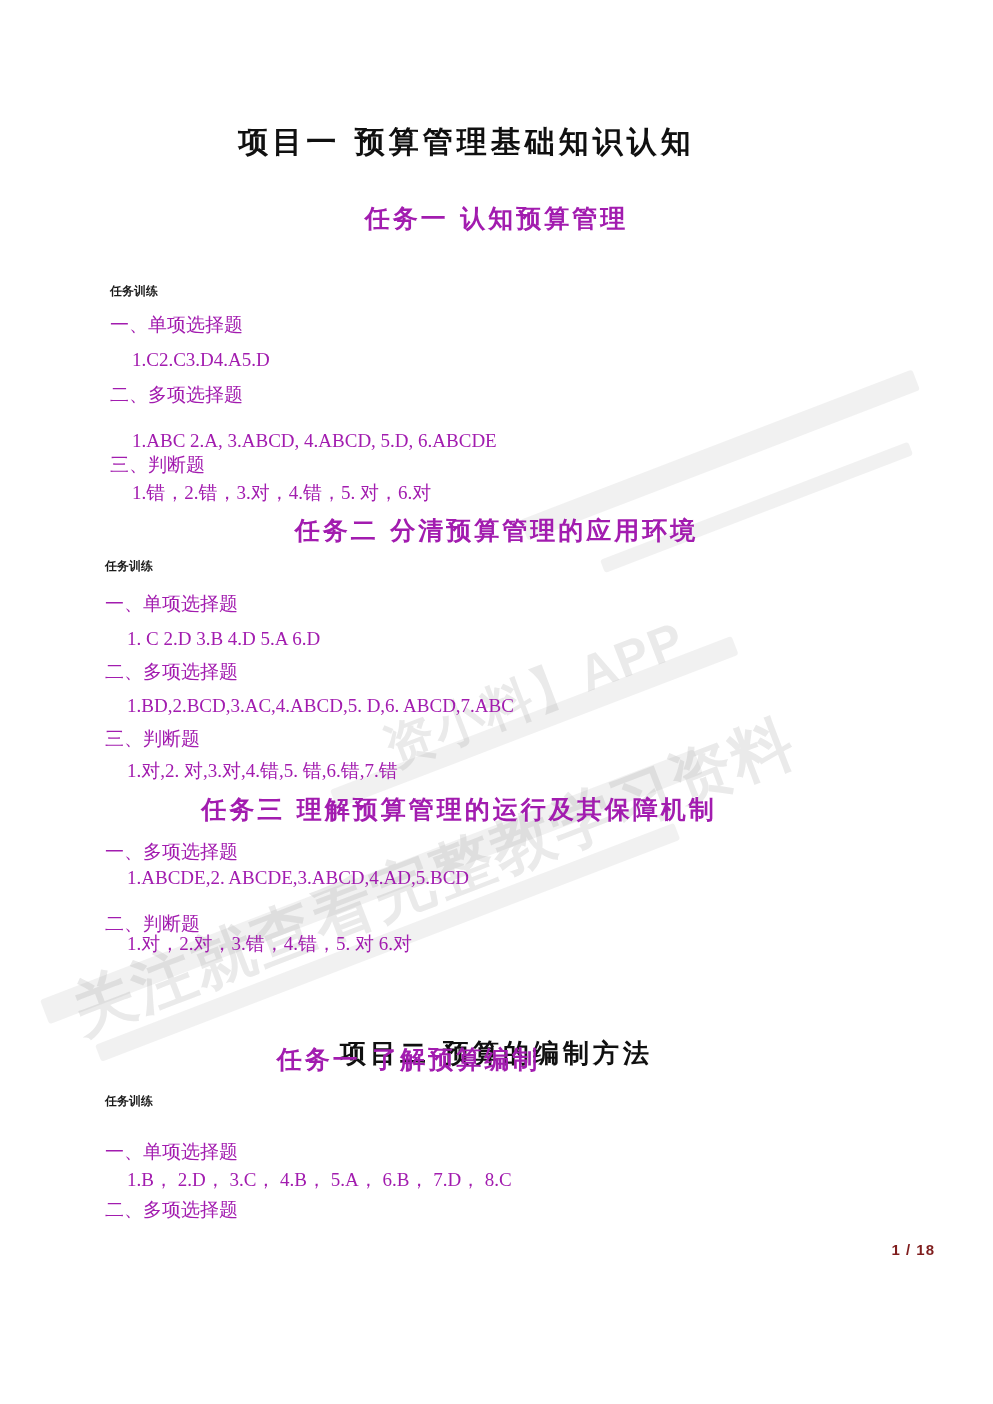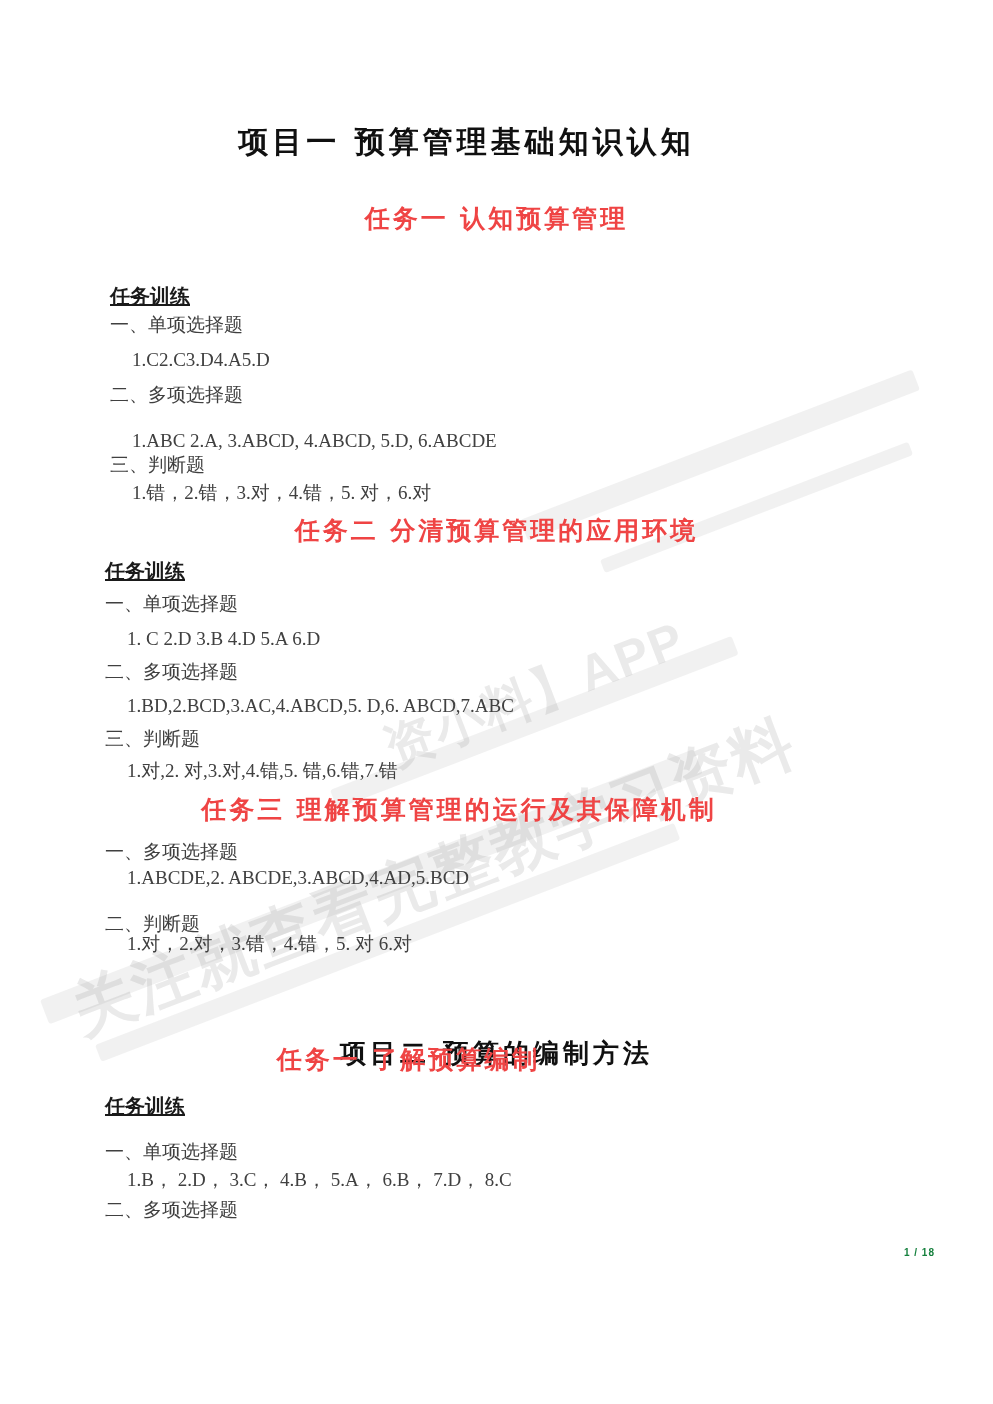"任务一 认知预算管理" .h-task { color: #ef4444 -> #a21caf }
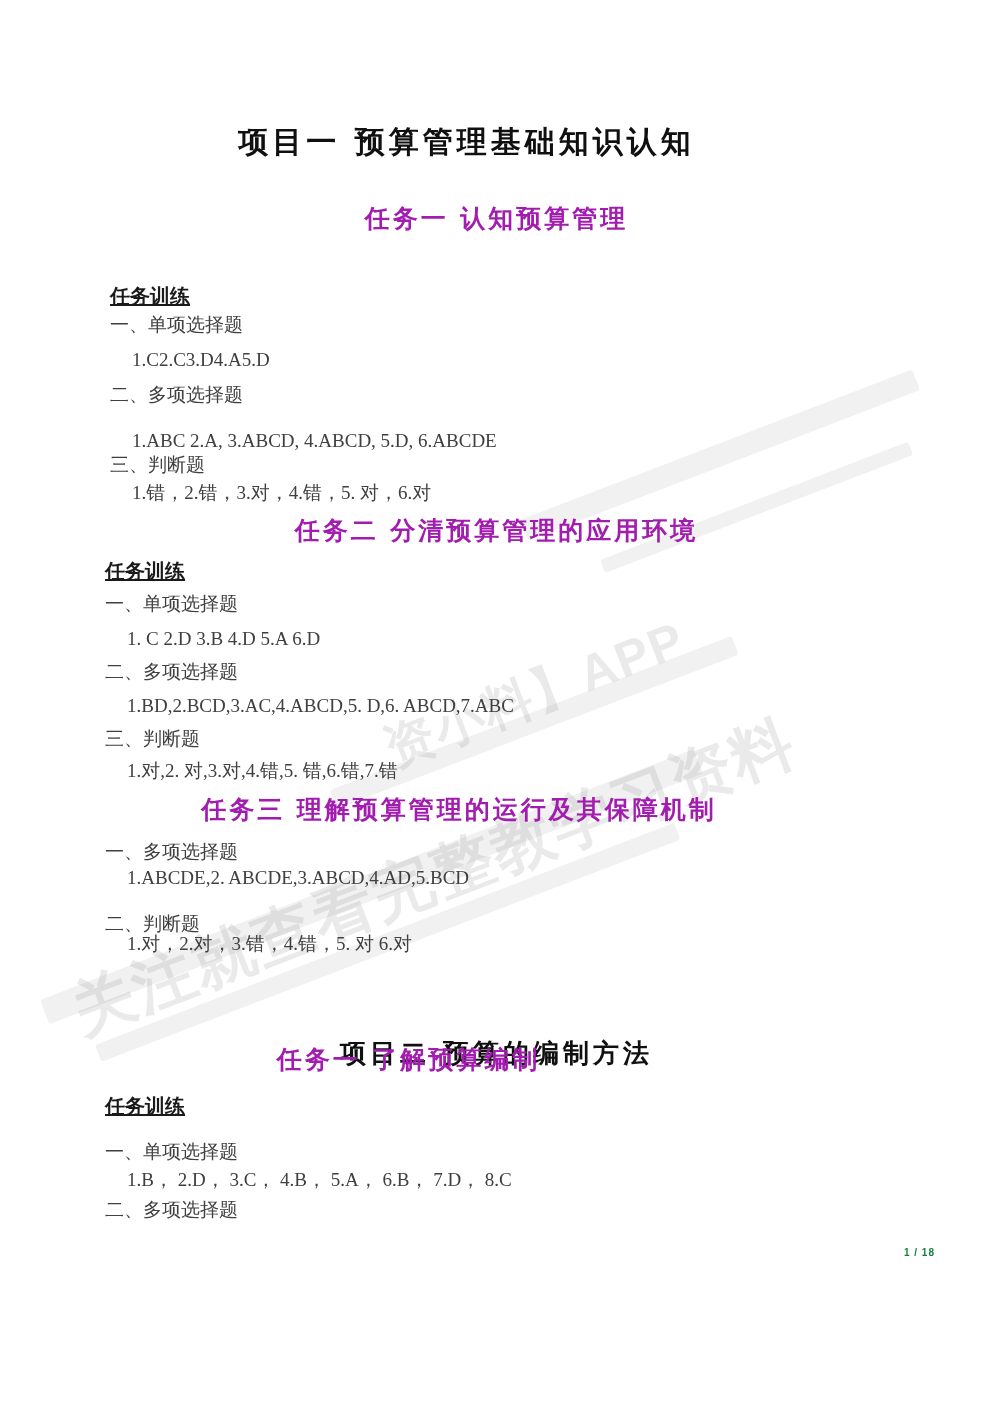"任务训练" .sub-head { font-size: 20px -> 12px; text-decoration: underline -> none }
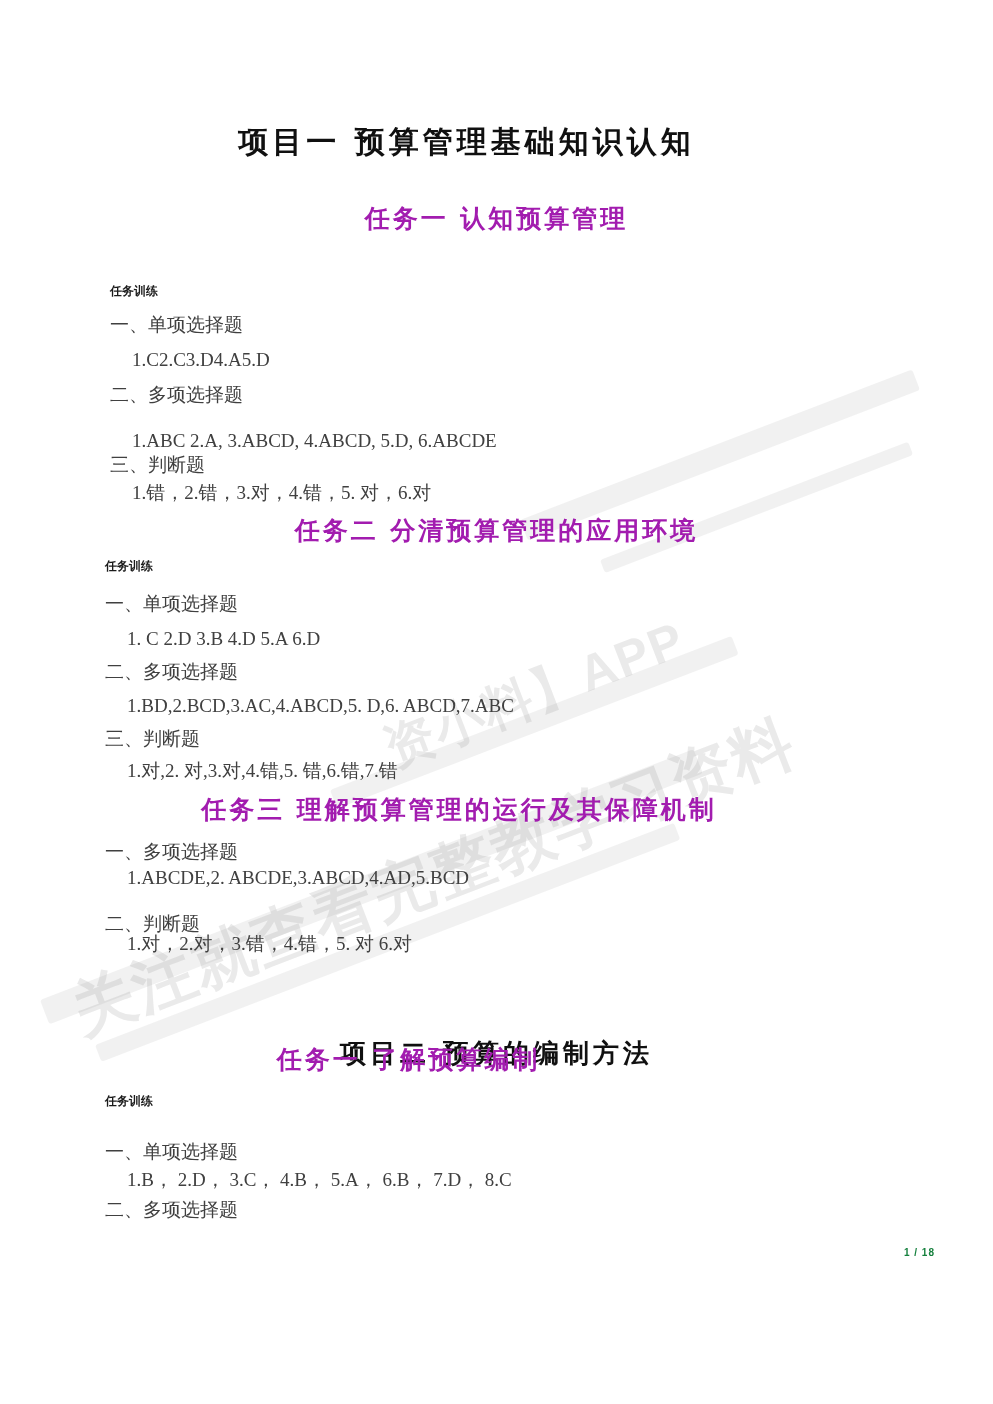"一、单项选择题" .line { color: #404040 -> #a21caf }
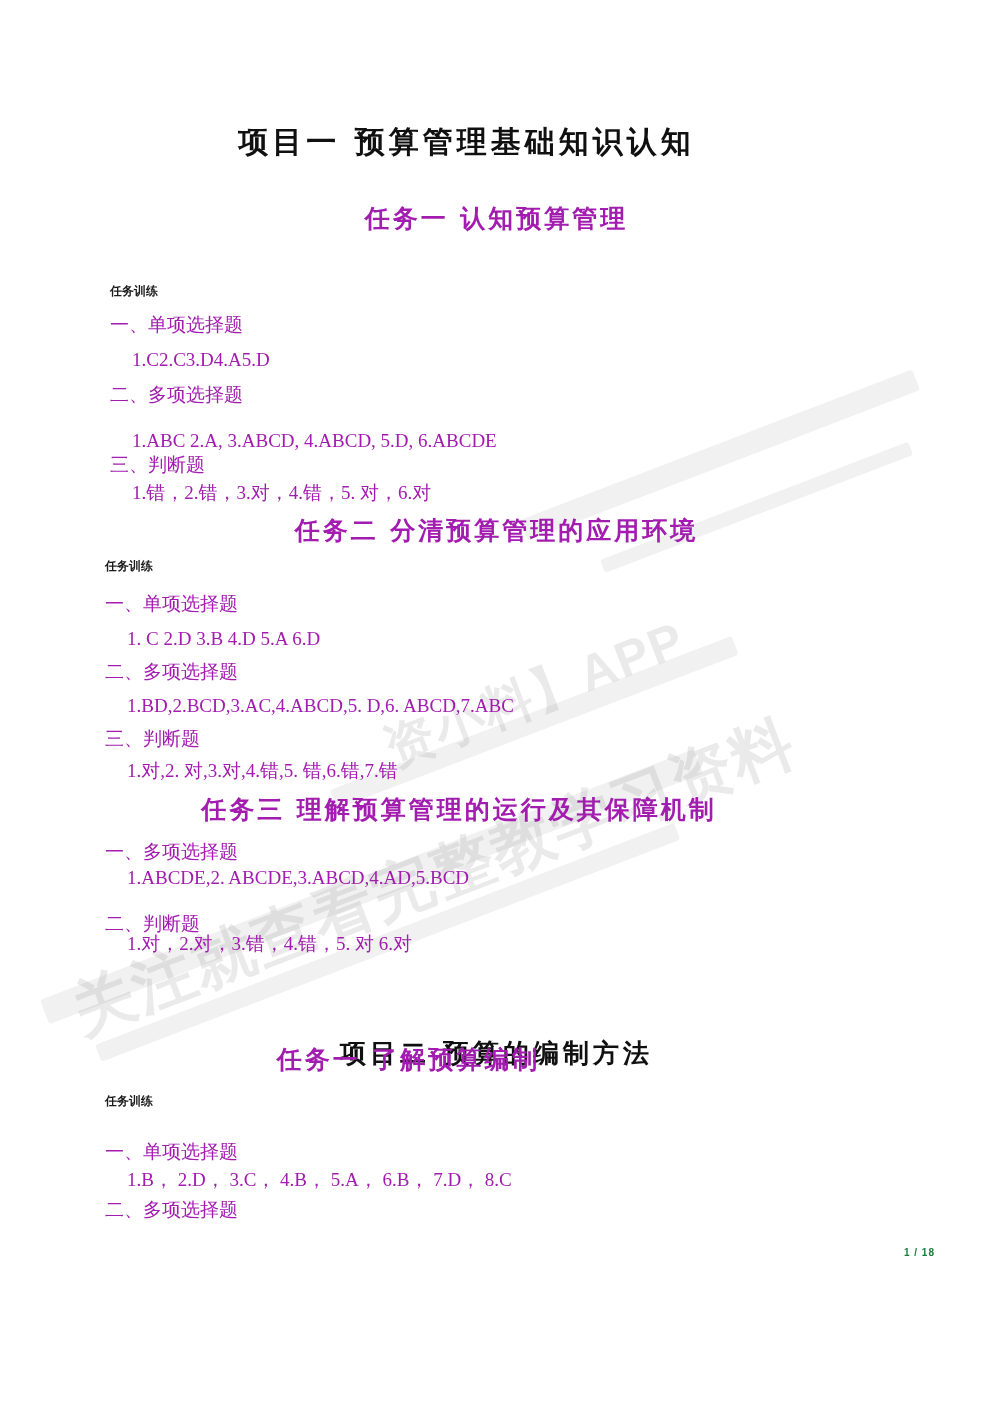"1 / 18" .pagenum { color: #15803d -> #7f1d1d; font-size: 10px -> 15px }
